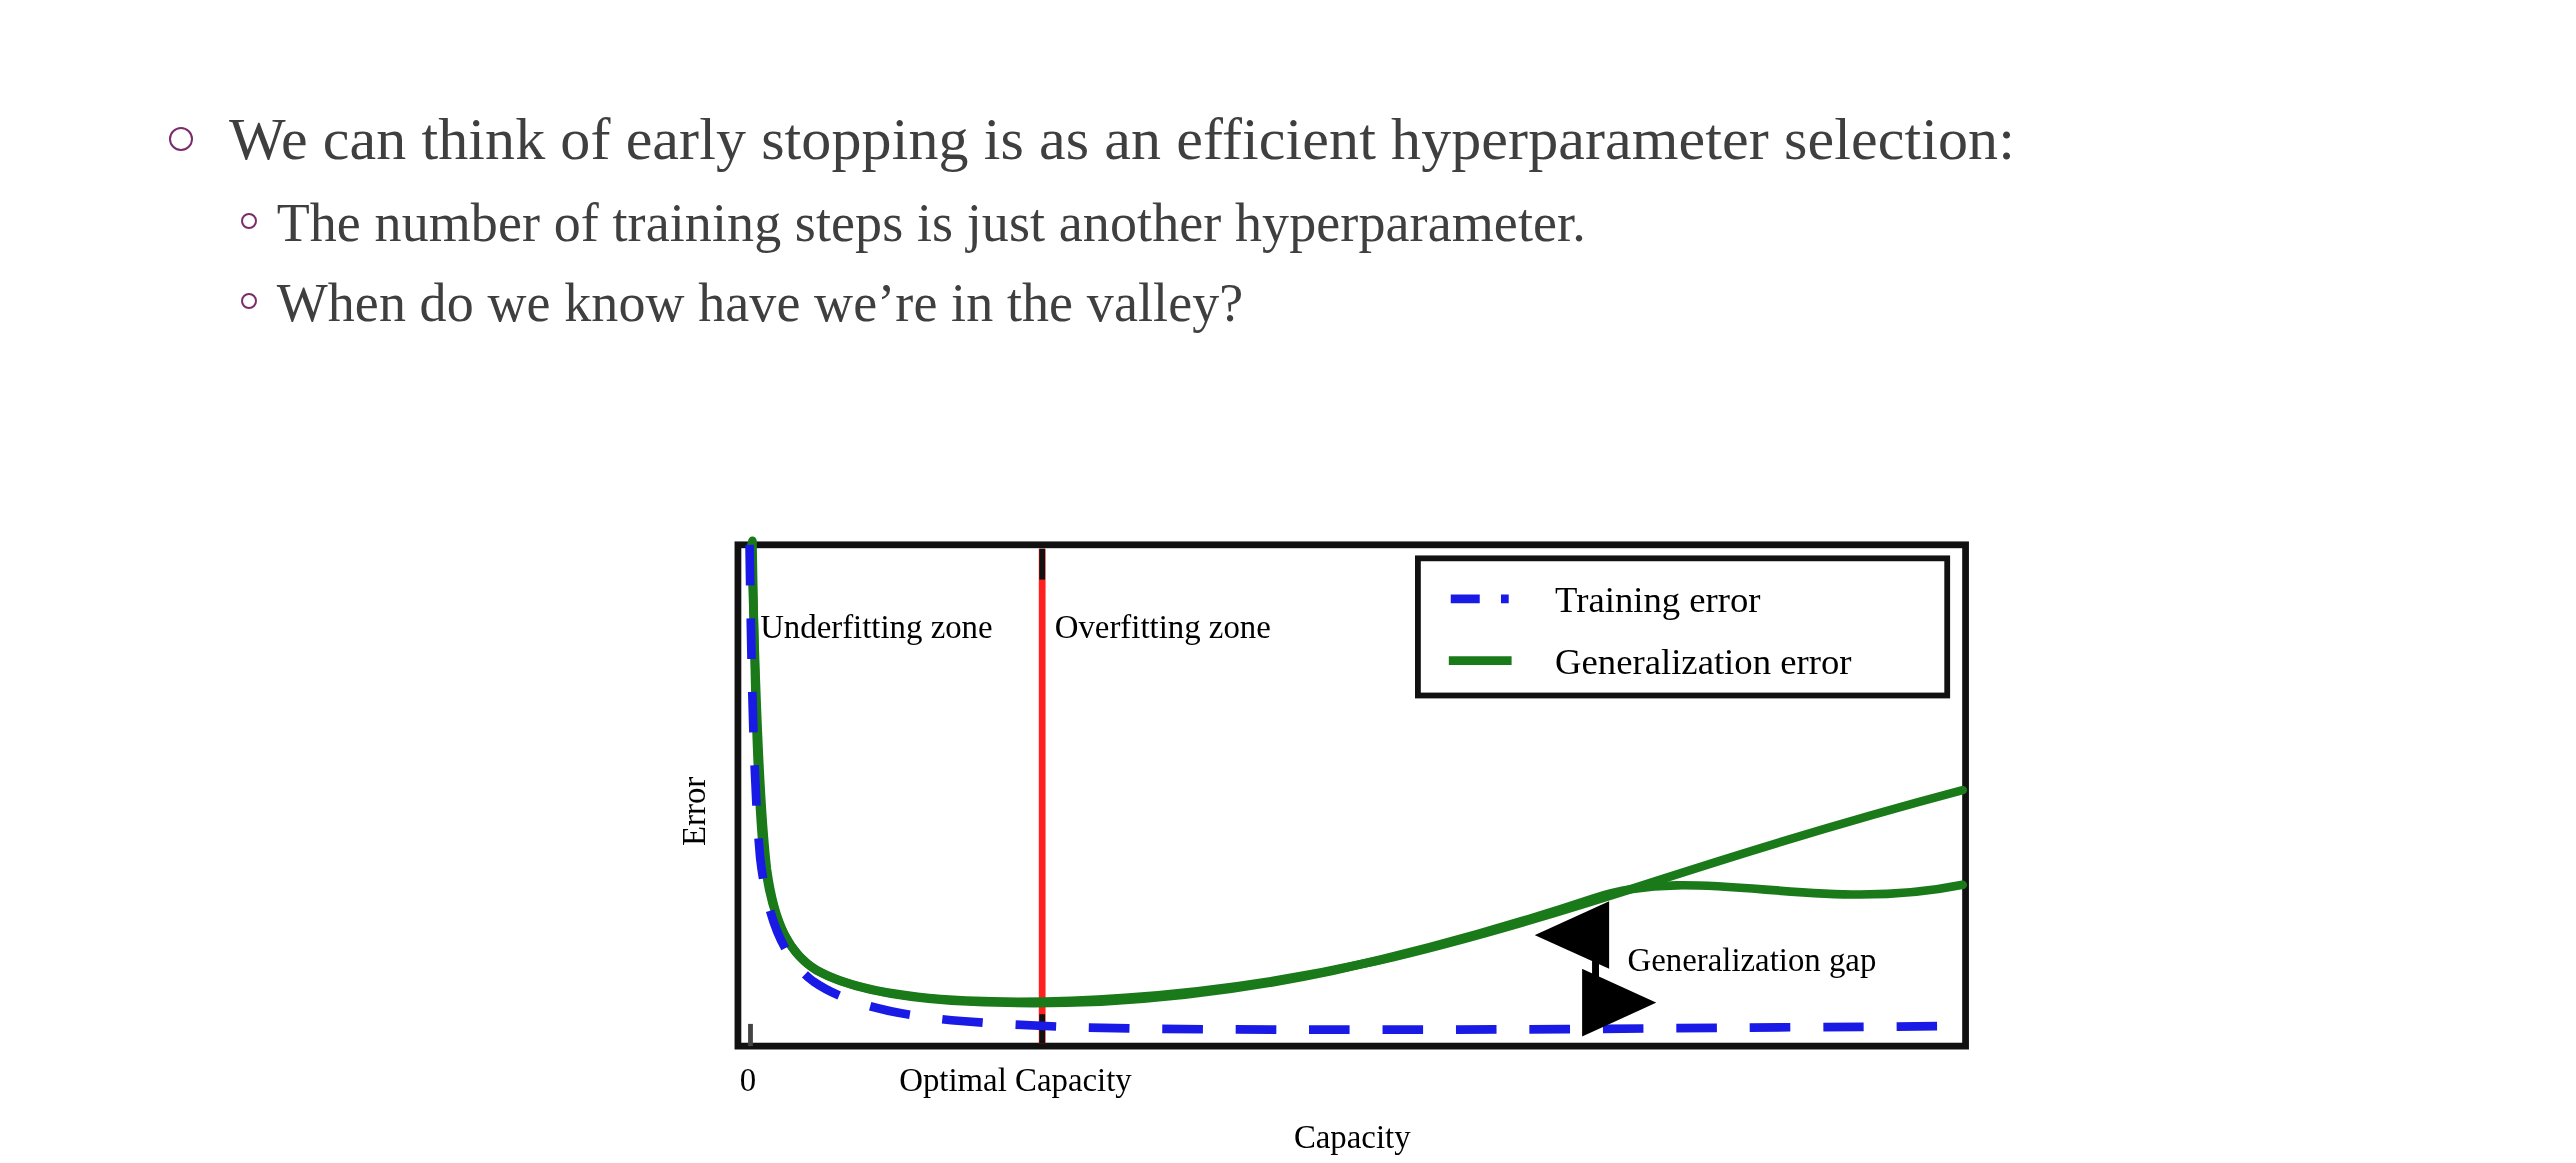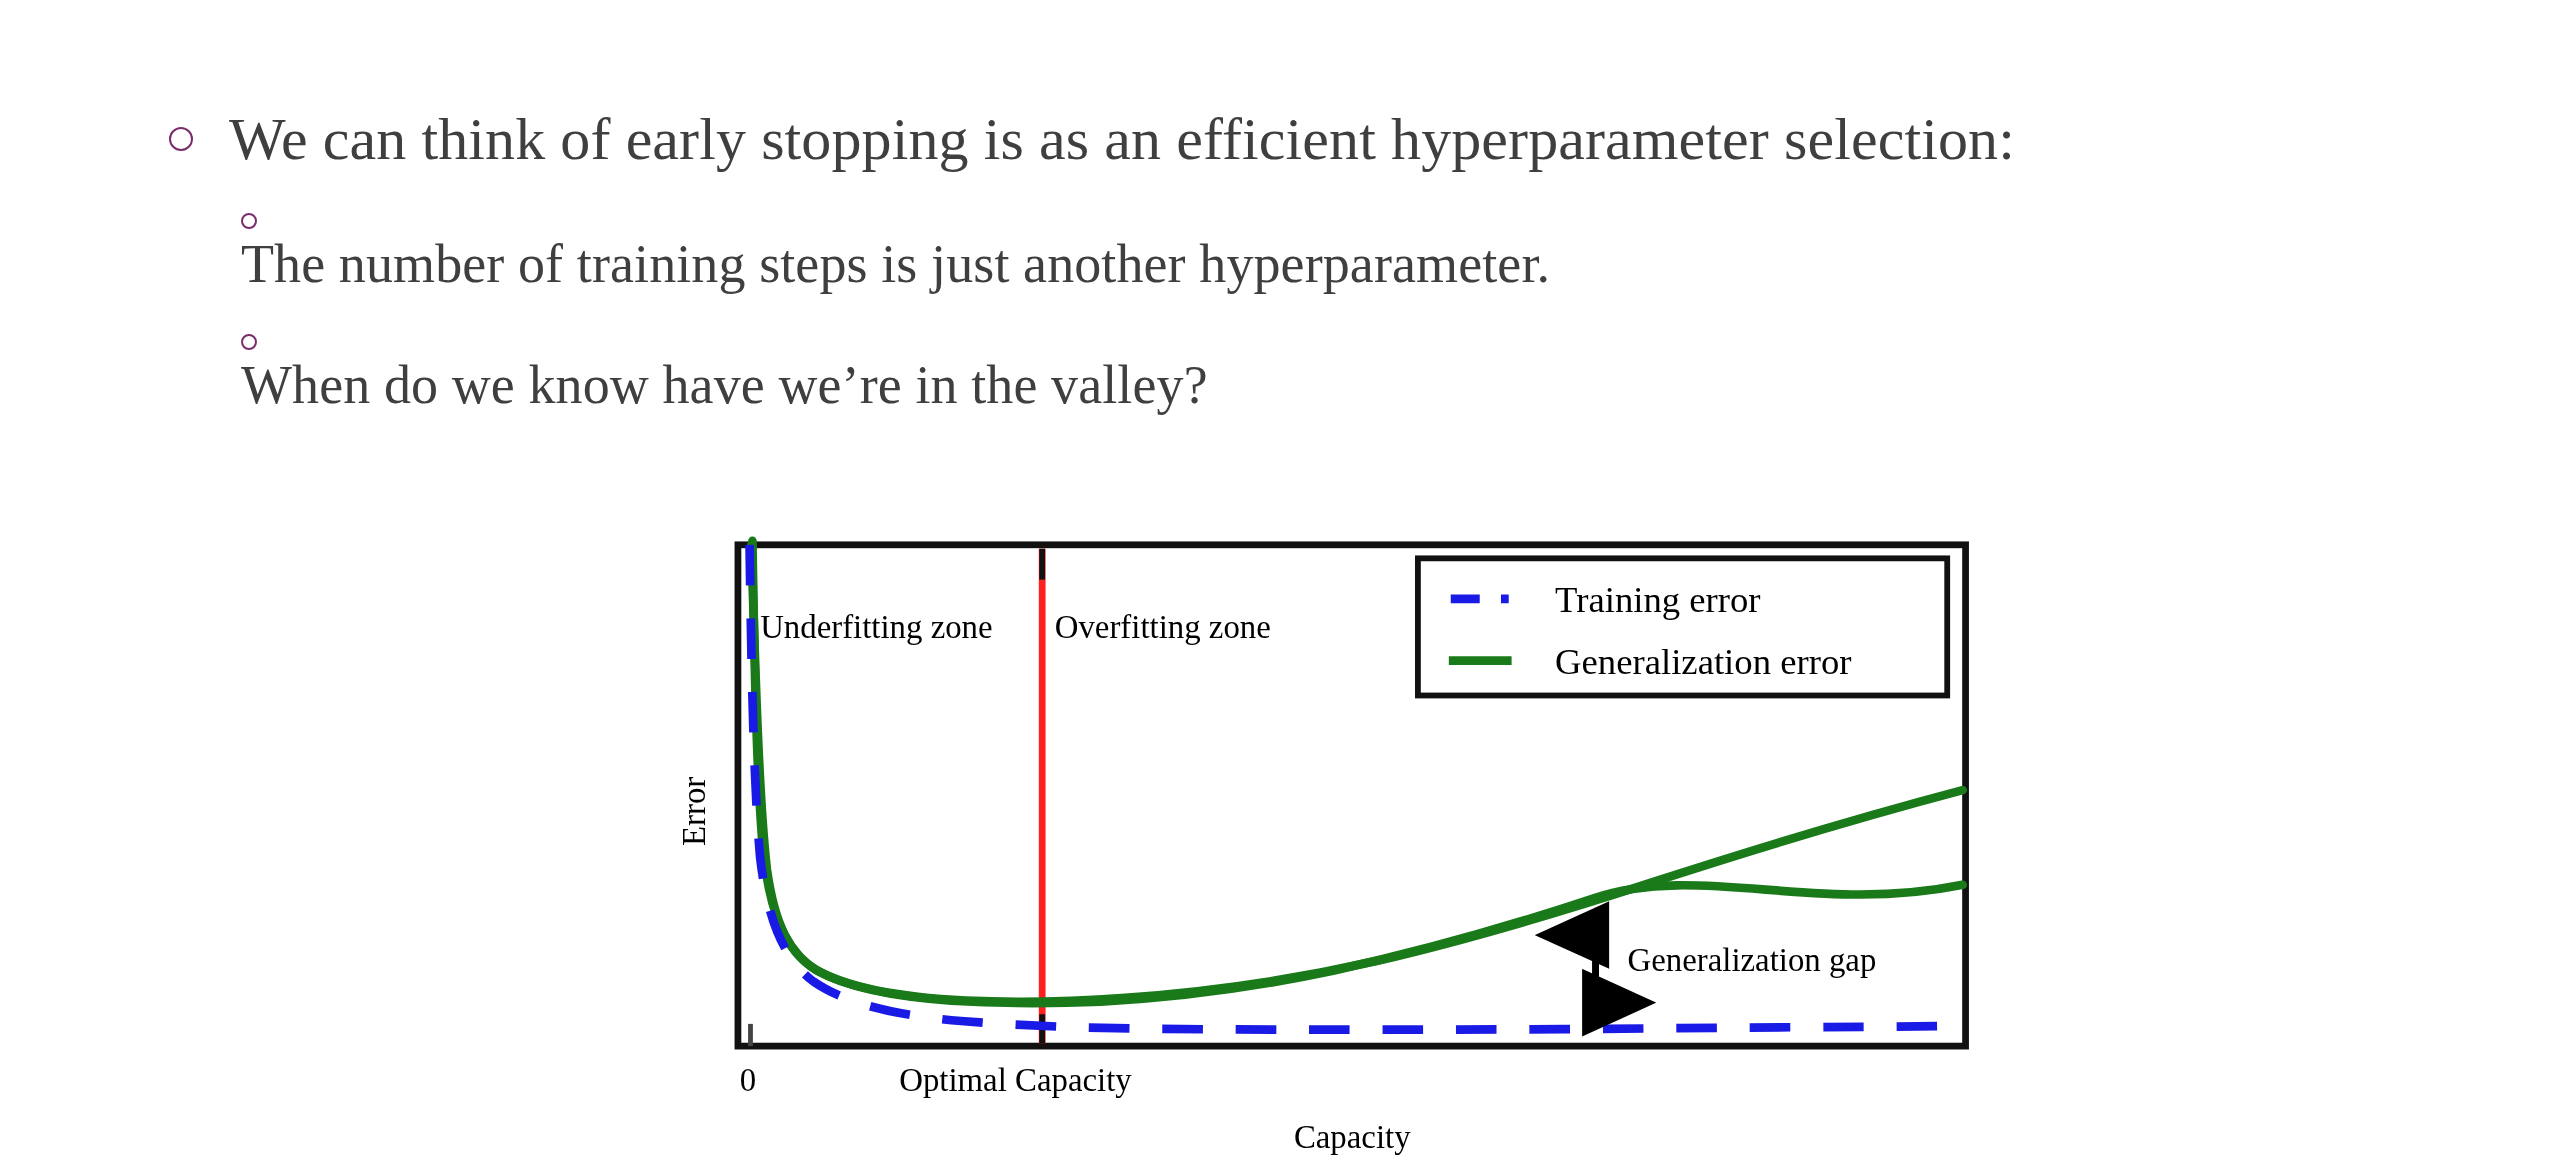"The number of training steps" .bullet-l2 { flex-direction: column -> none }
